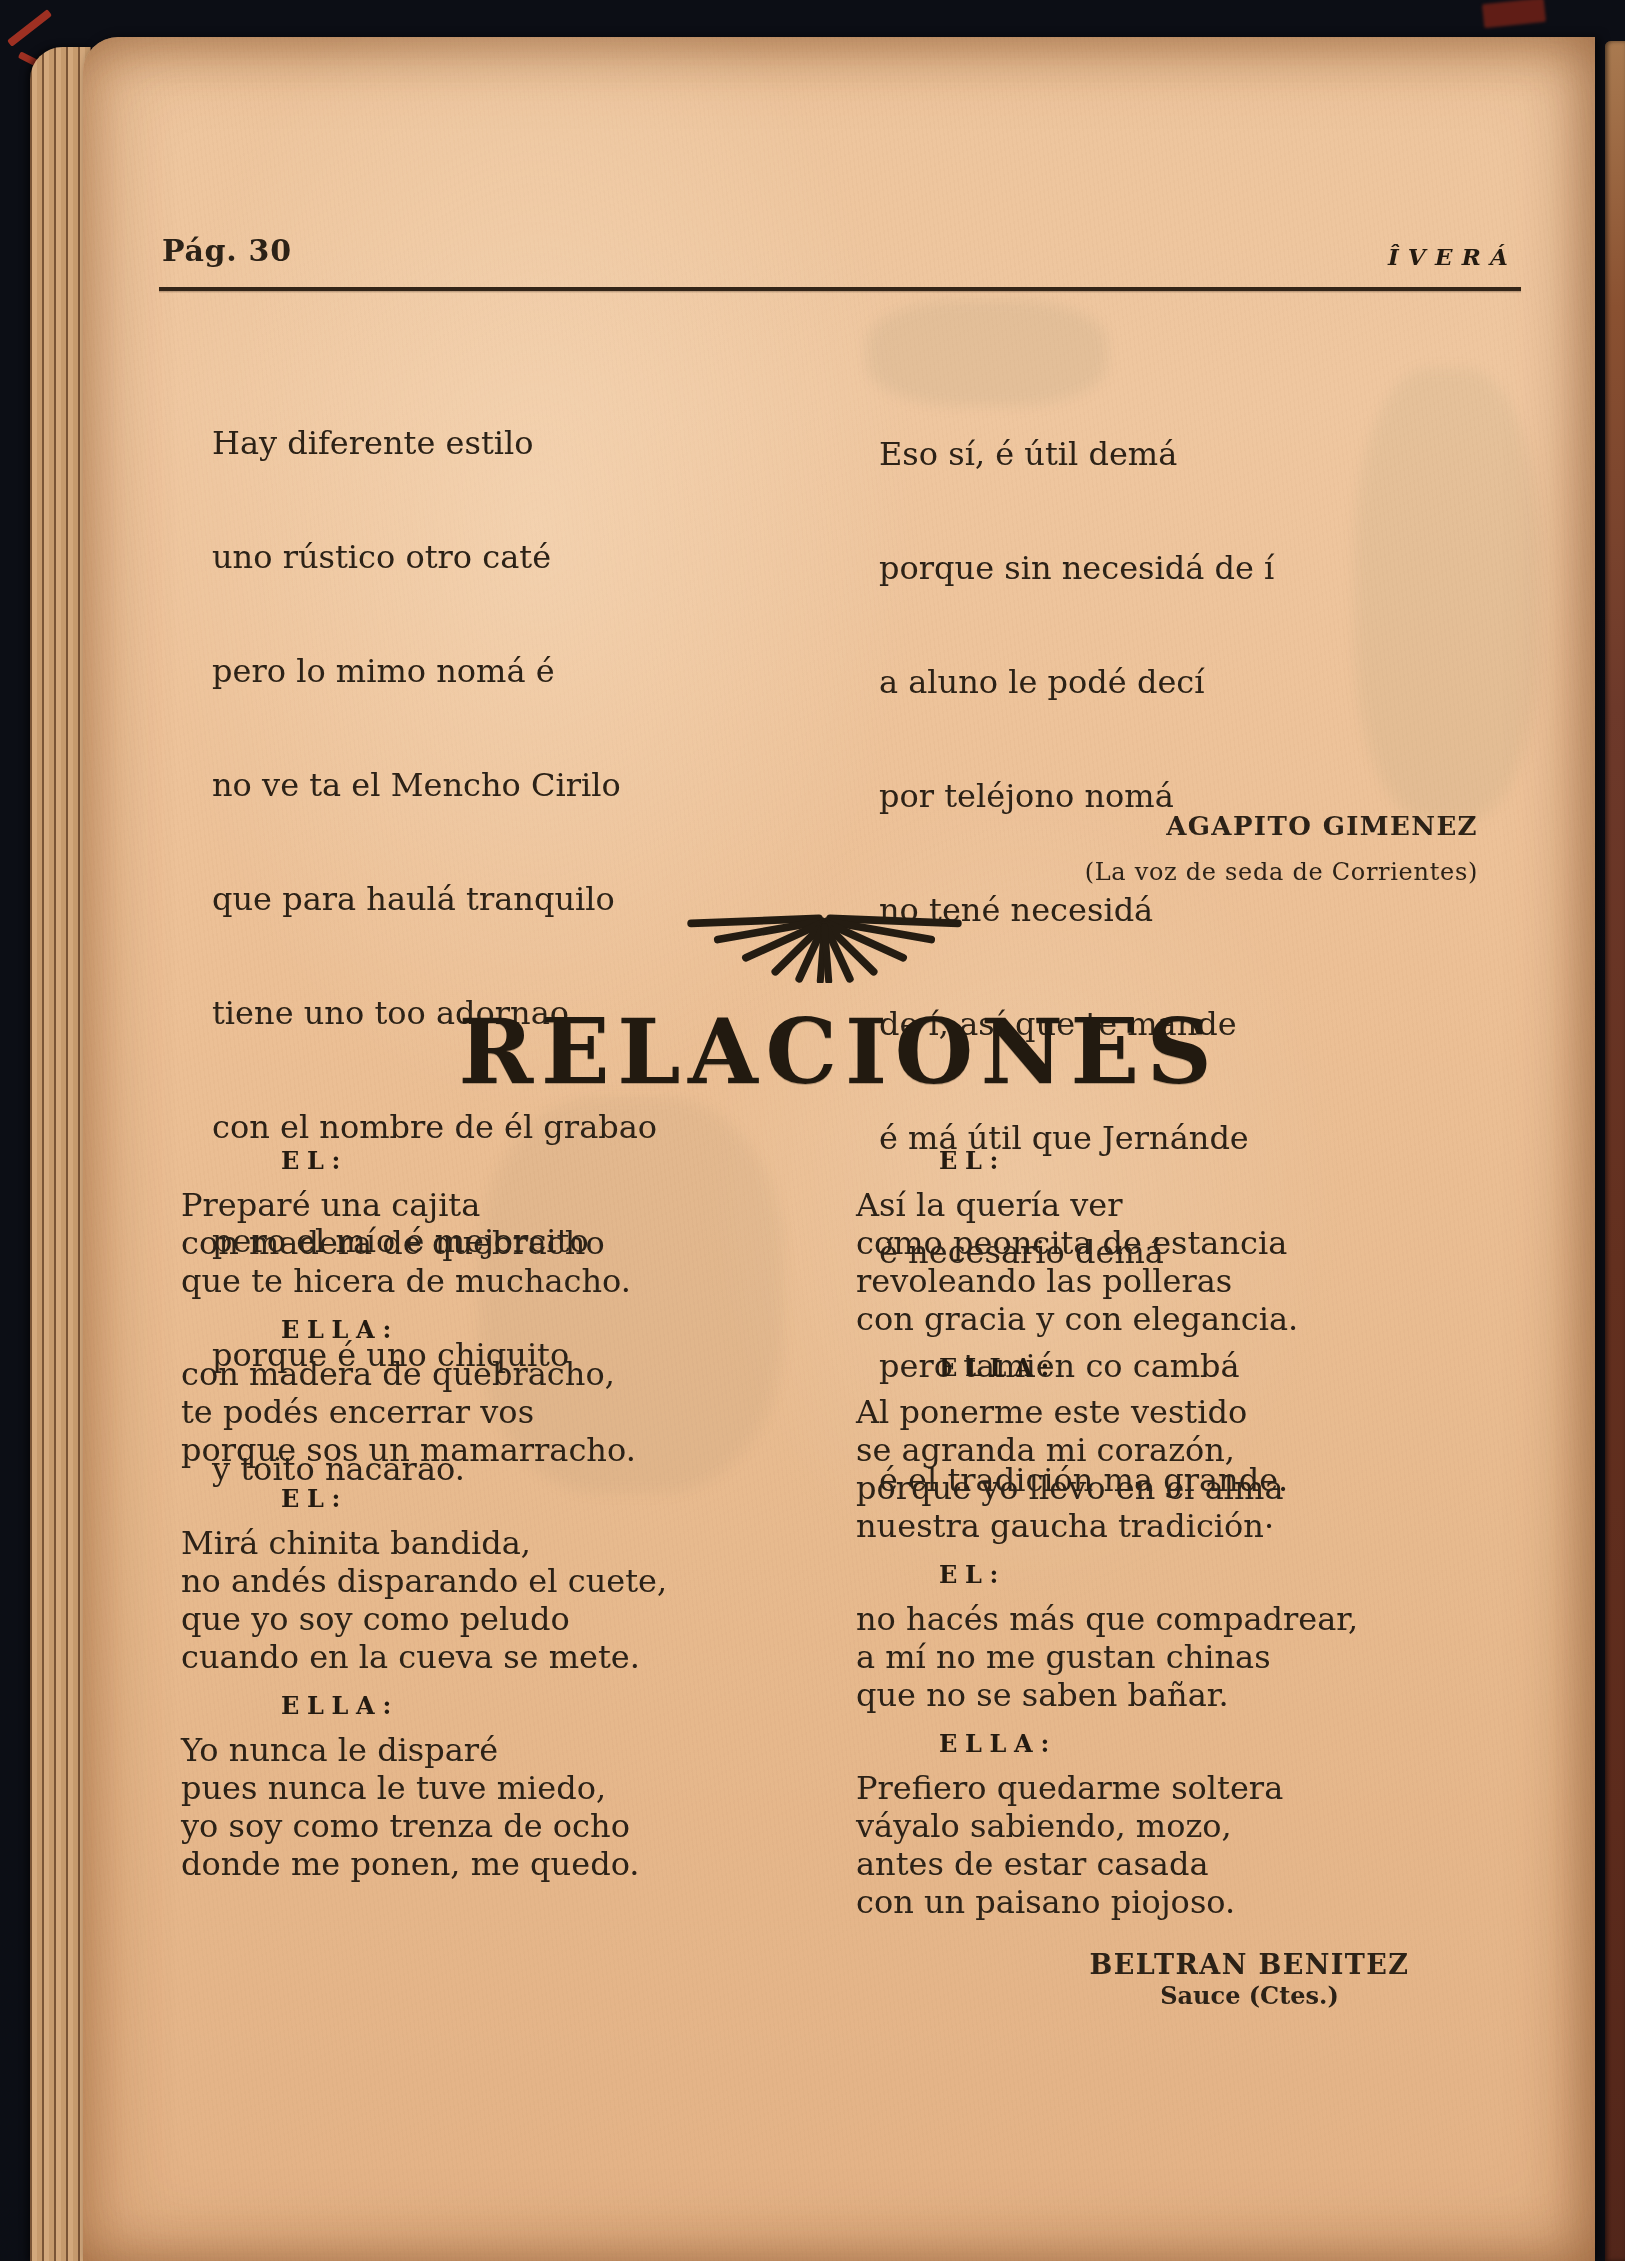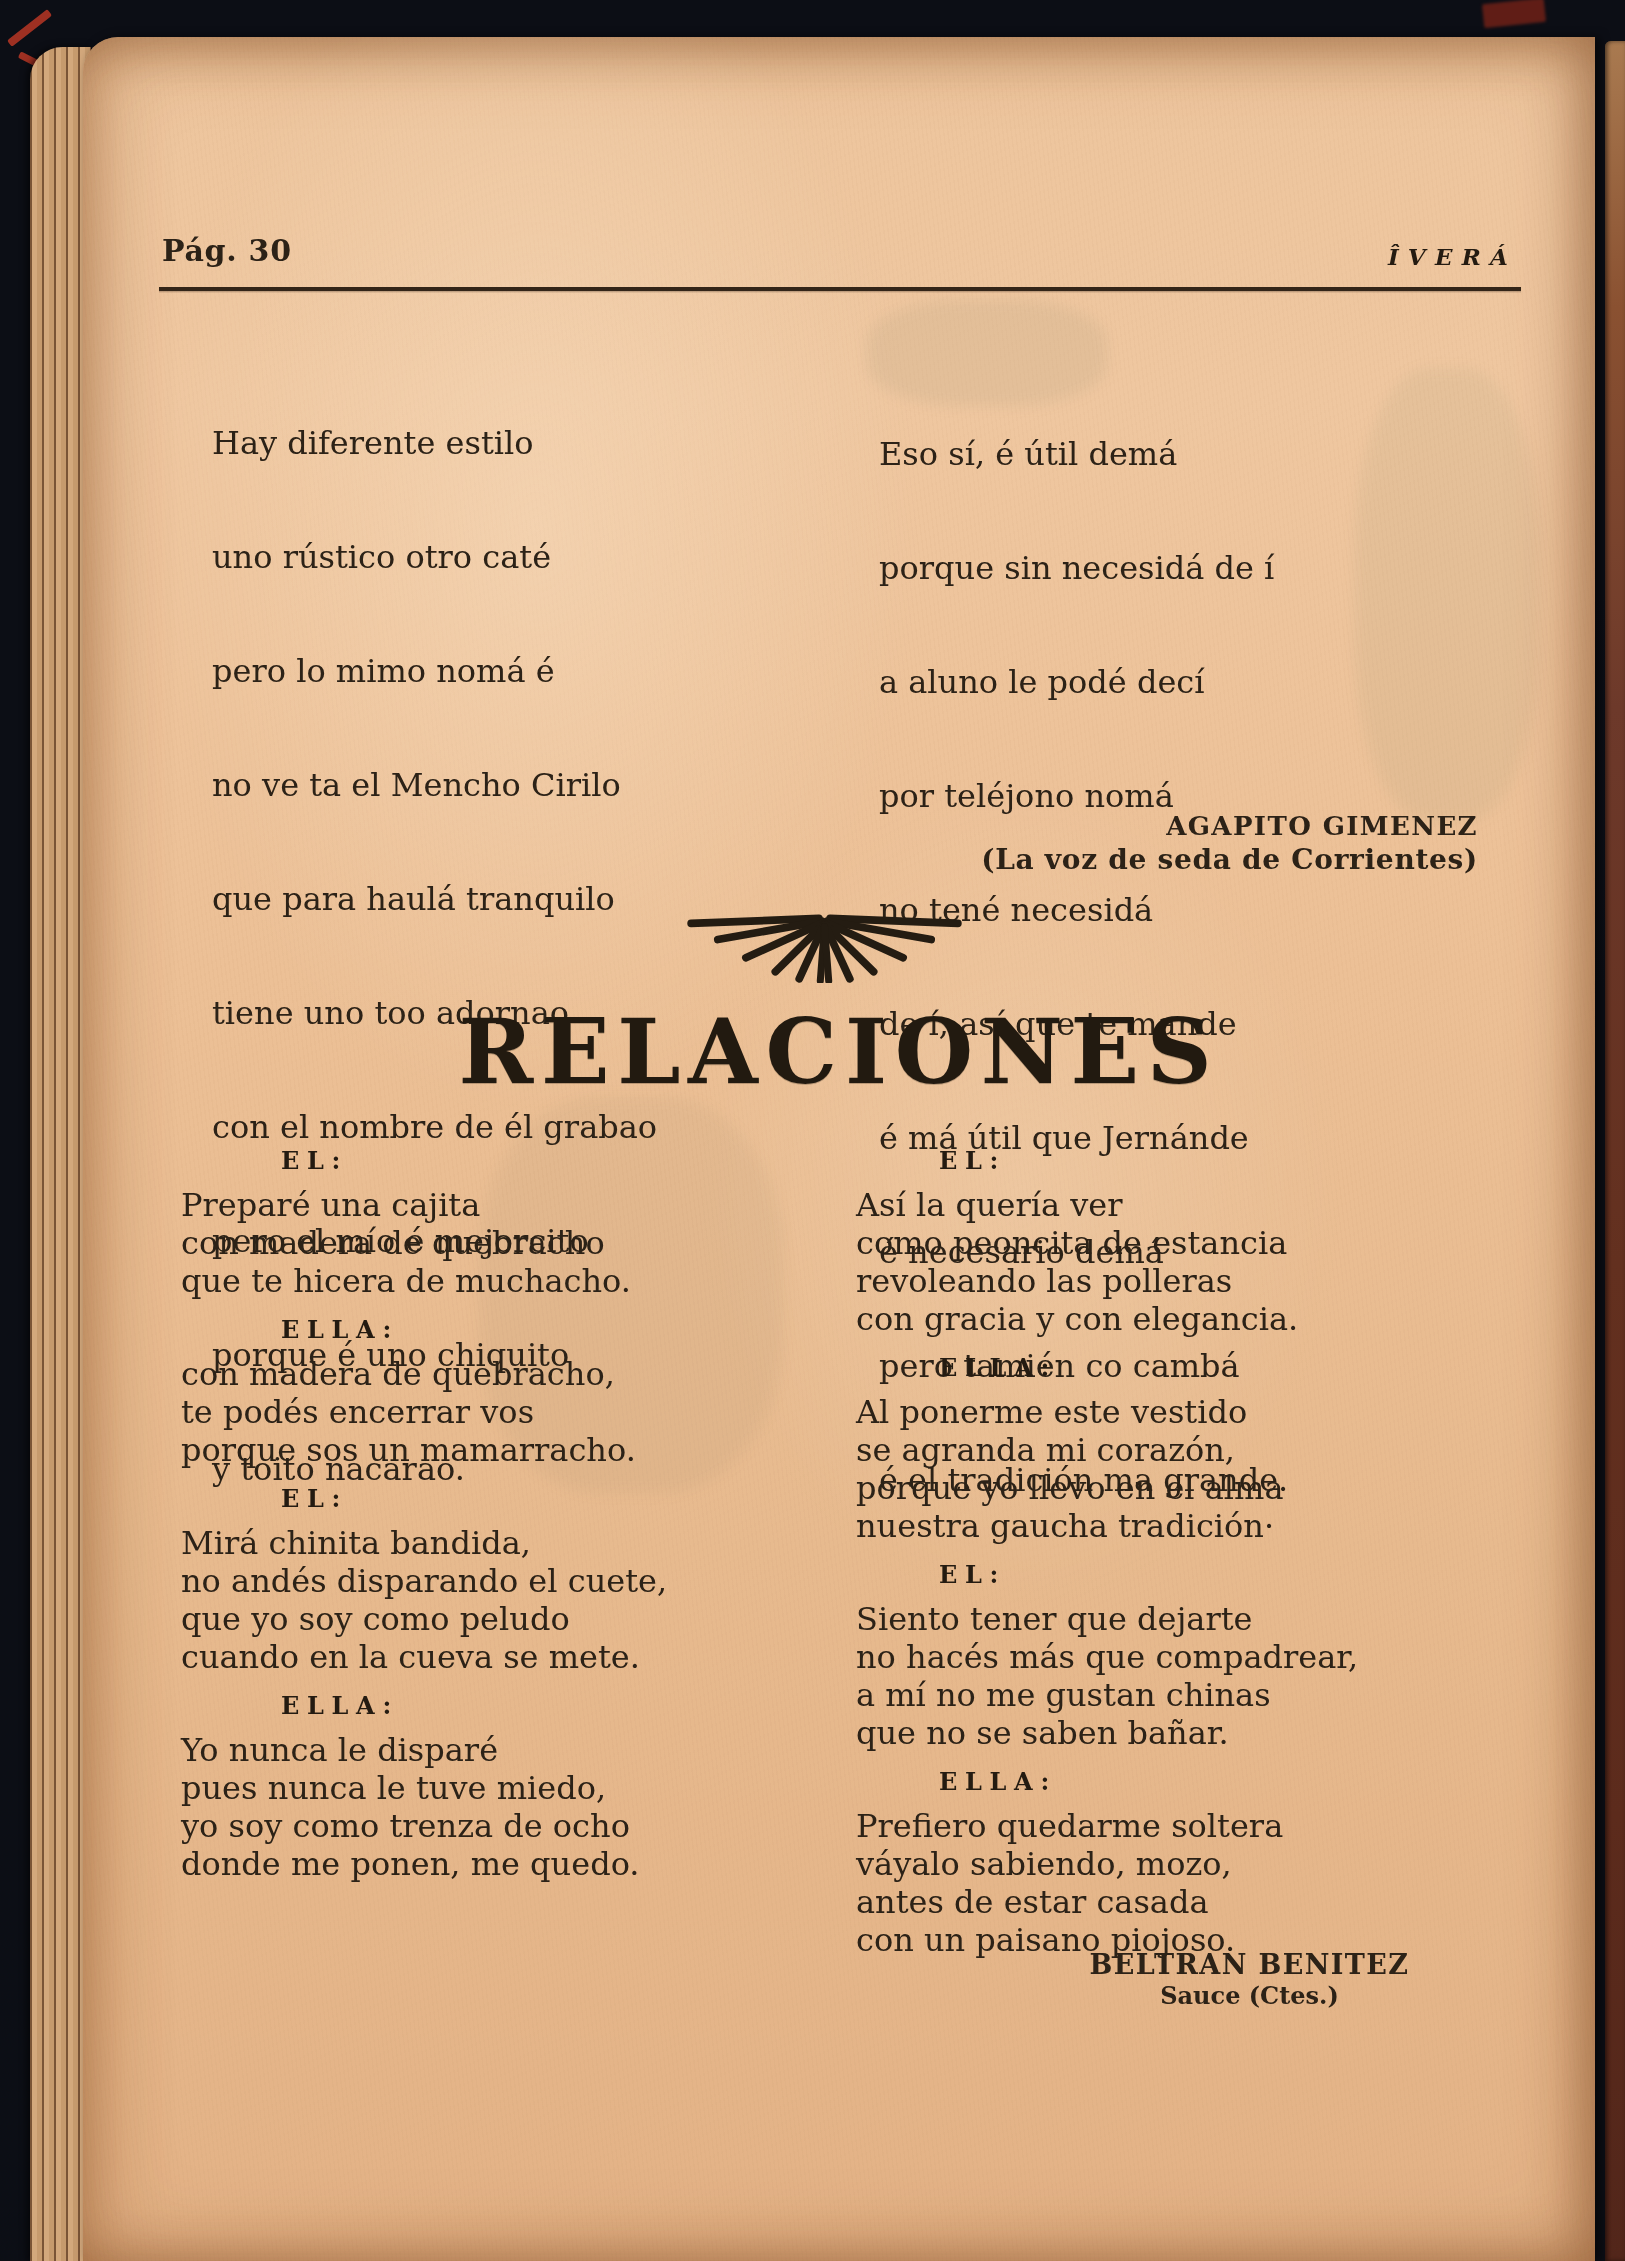"(La voz de seda de" .byline1 .note { font-size: 28px -> 24px; font-weight: bold -> normal; margin-top: 2px -> 17px }
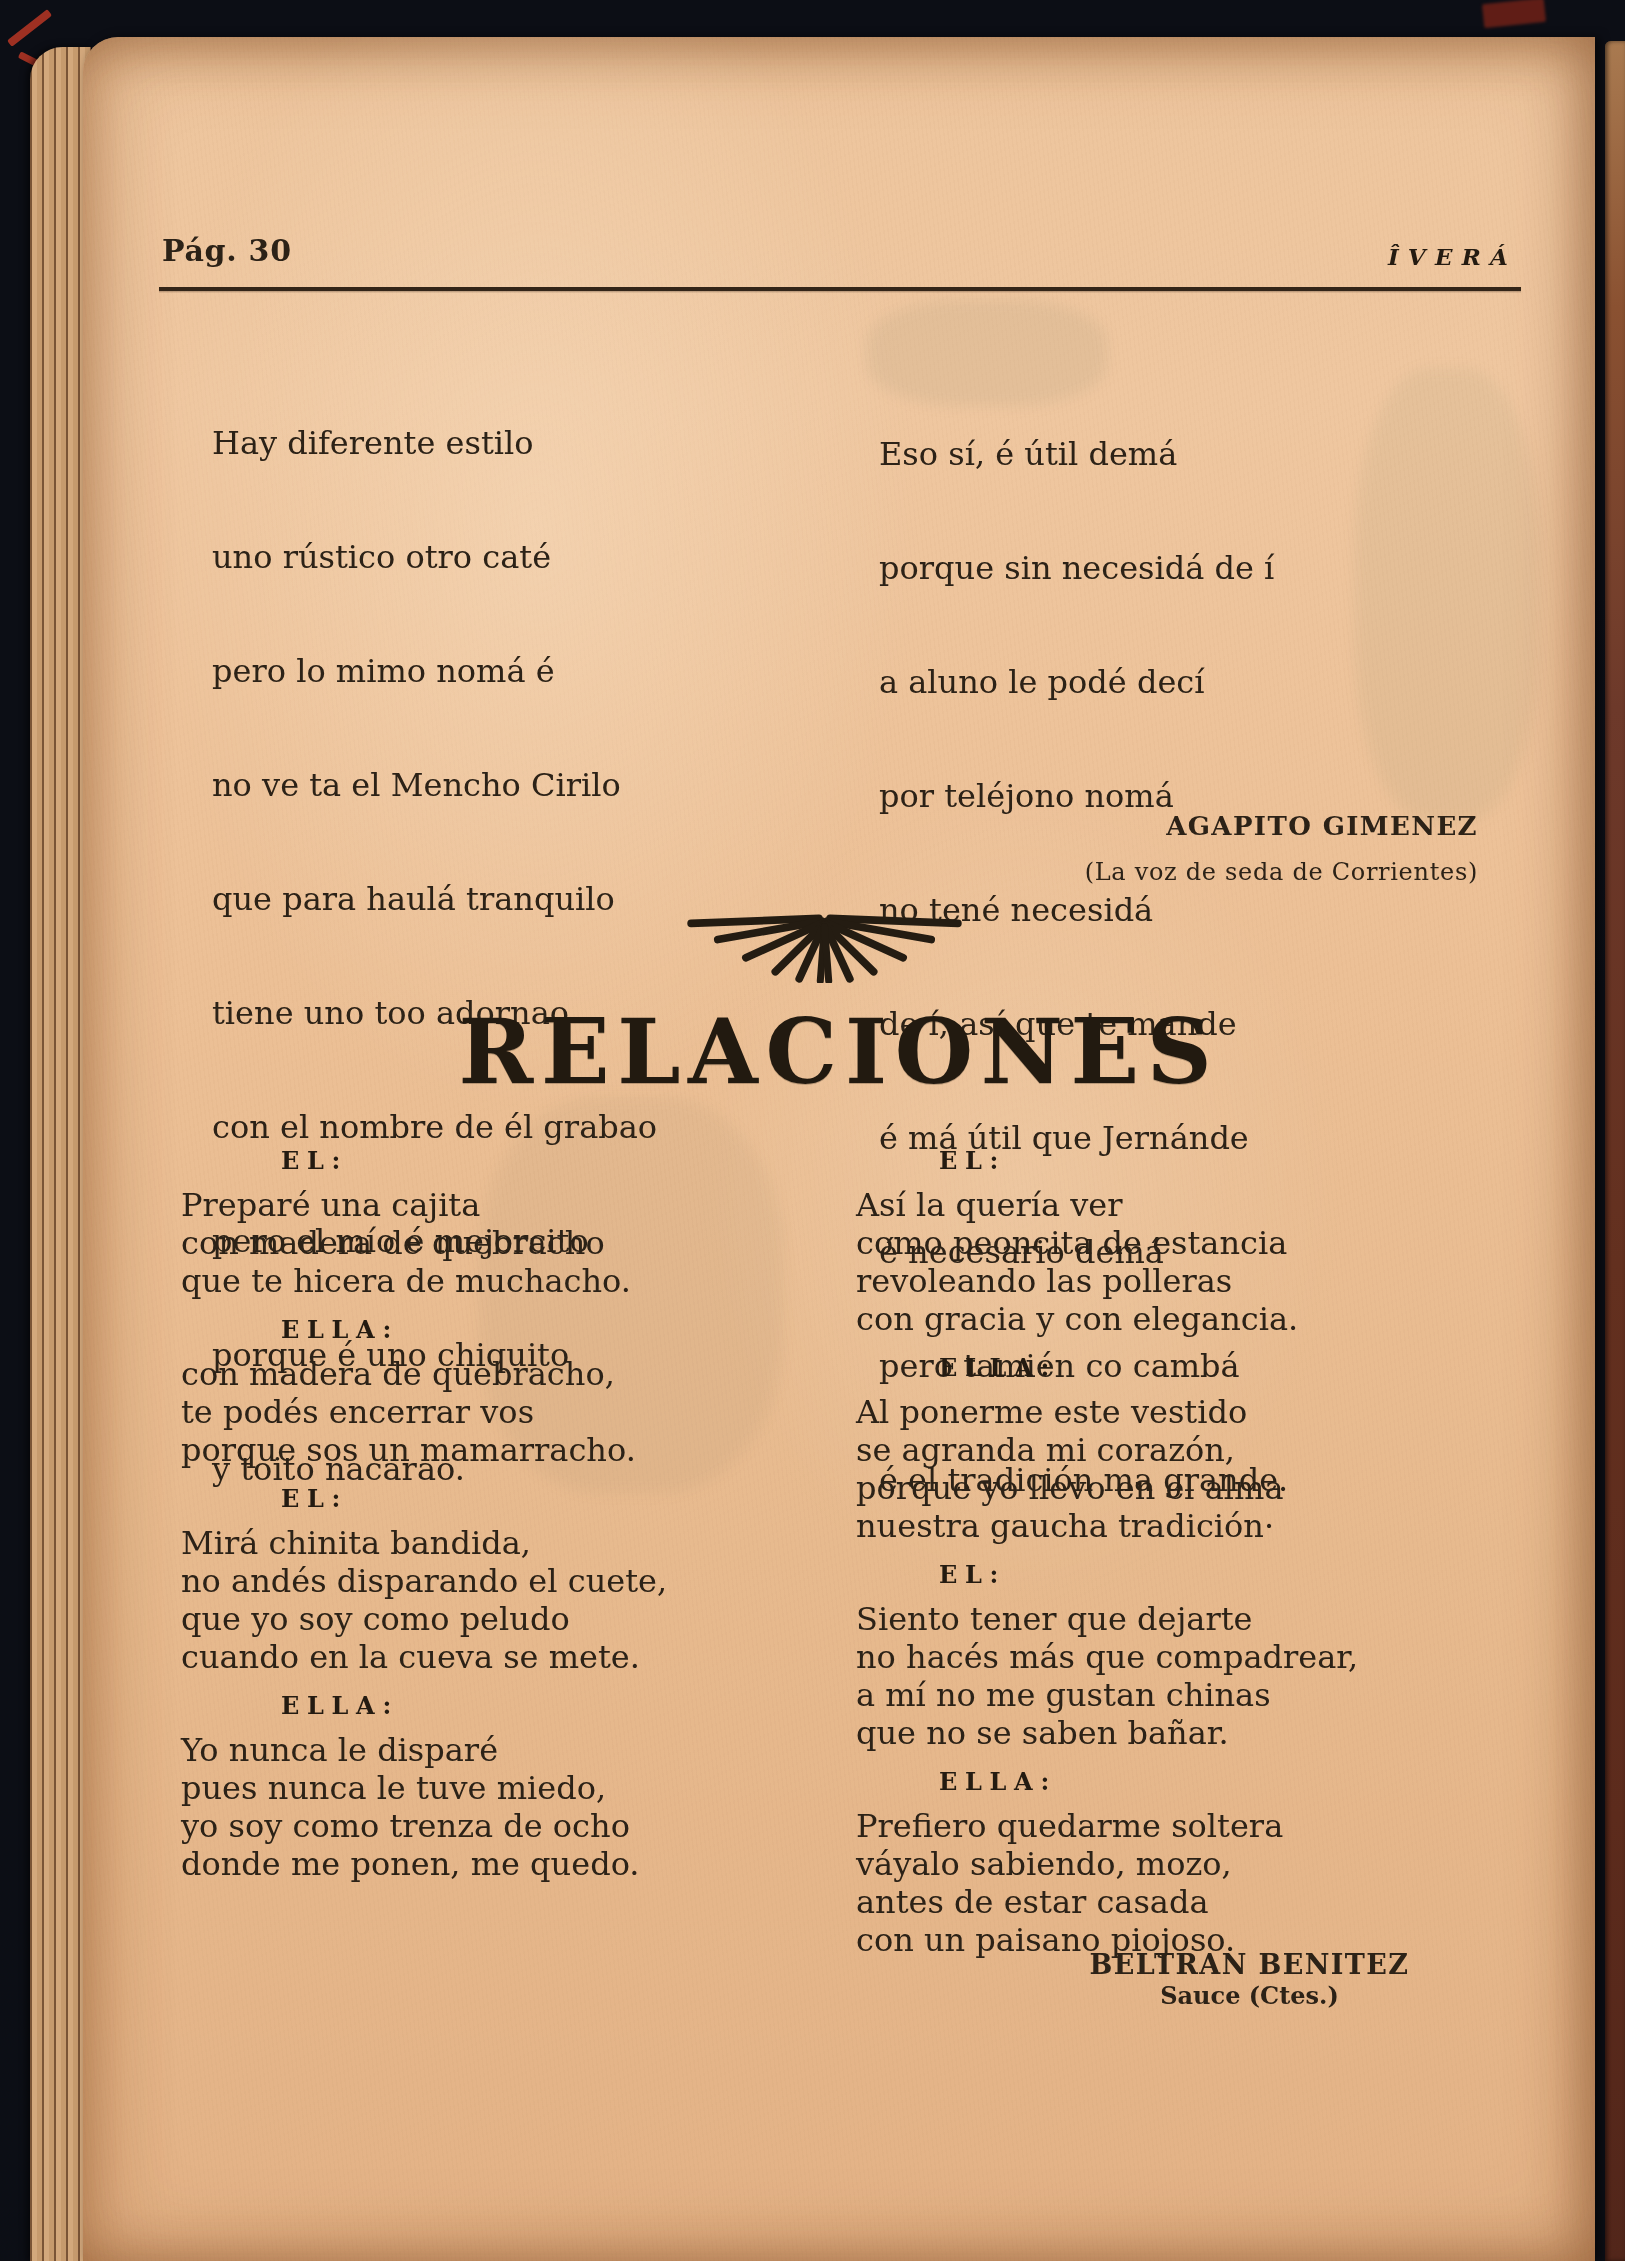"Siento tener que dejarte" div.verse { html: <div>Siento tener que dejarte</div> -> none }
